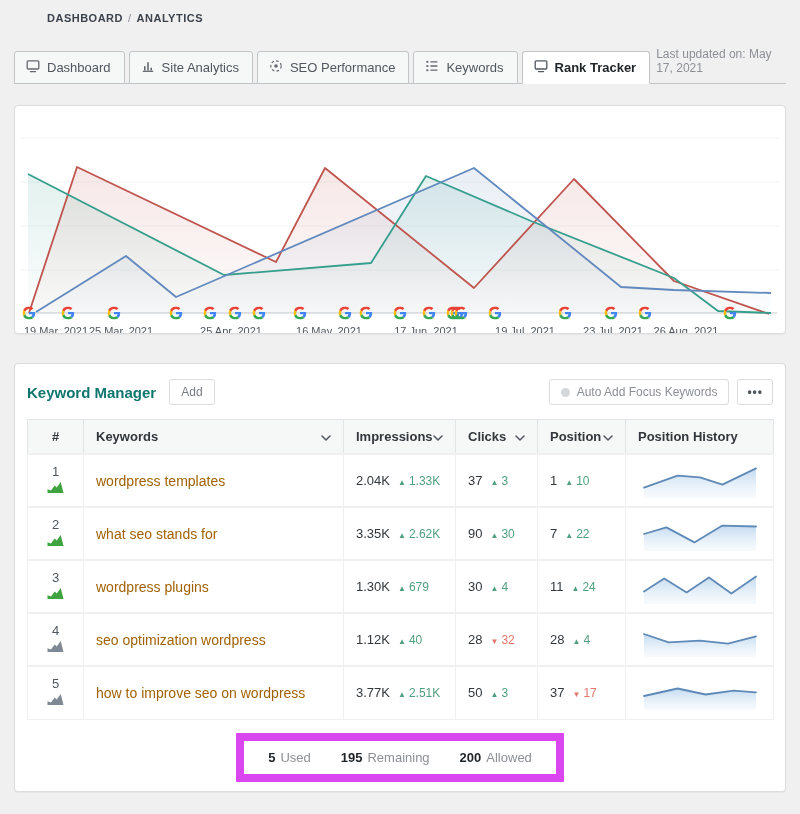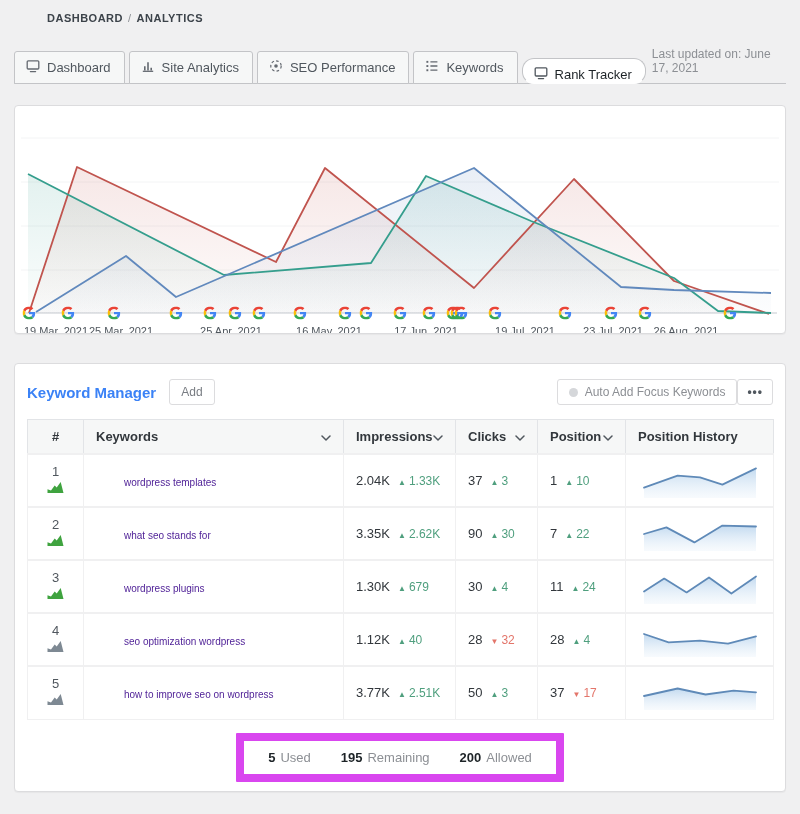"Last updated on: June 17," div.last-updated { text: June -> May }
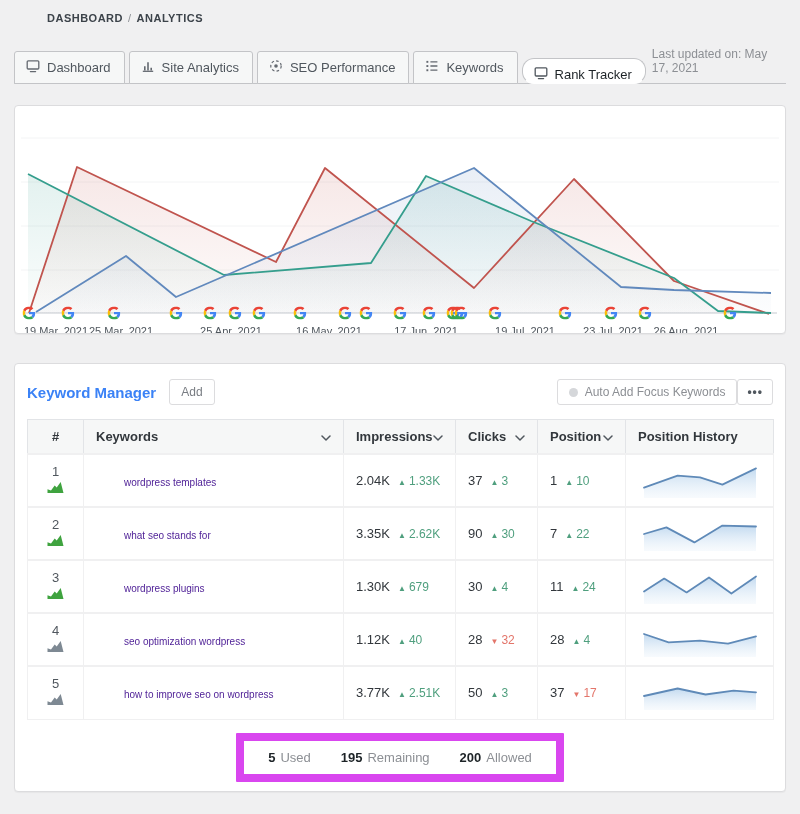"Rank Tracker" .tab.active { border-radius: 12px -> none; font-weight: normal -> bold; padding-bottom: 0 -> 7px }
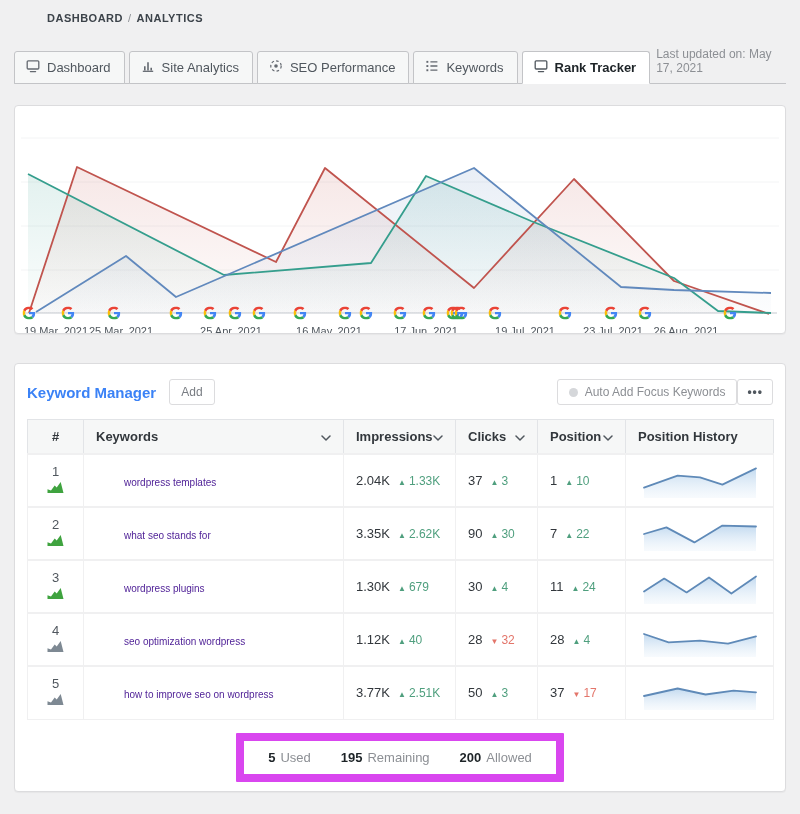"Keyword Manager" .km-title { color: #3b82f6 -> #0f766e }
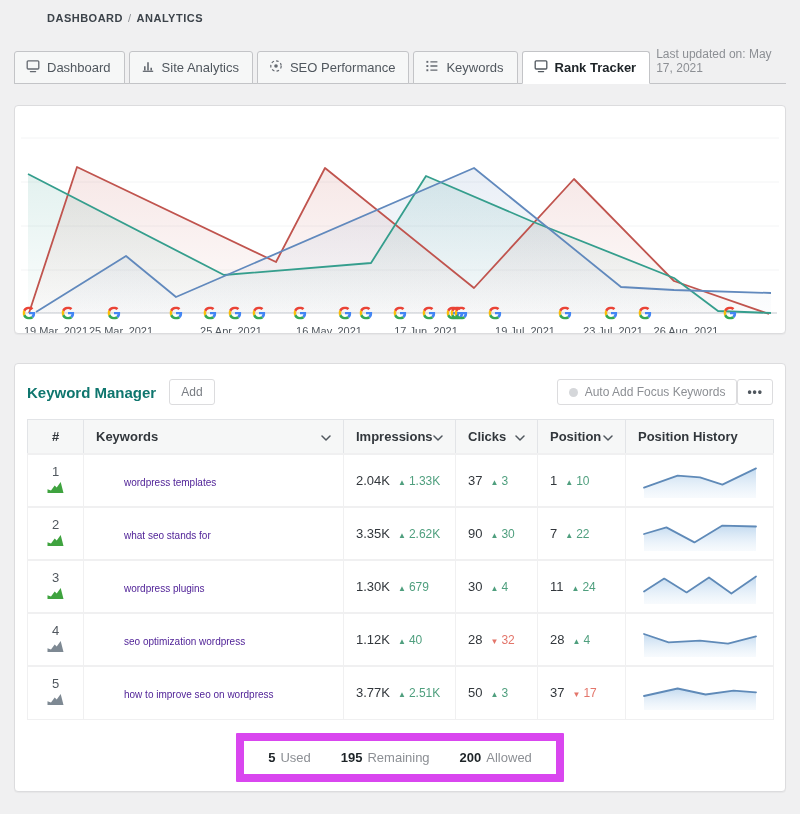"Auto Add Focus Keywords" .km-actions { gap: none -> 8px }
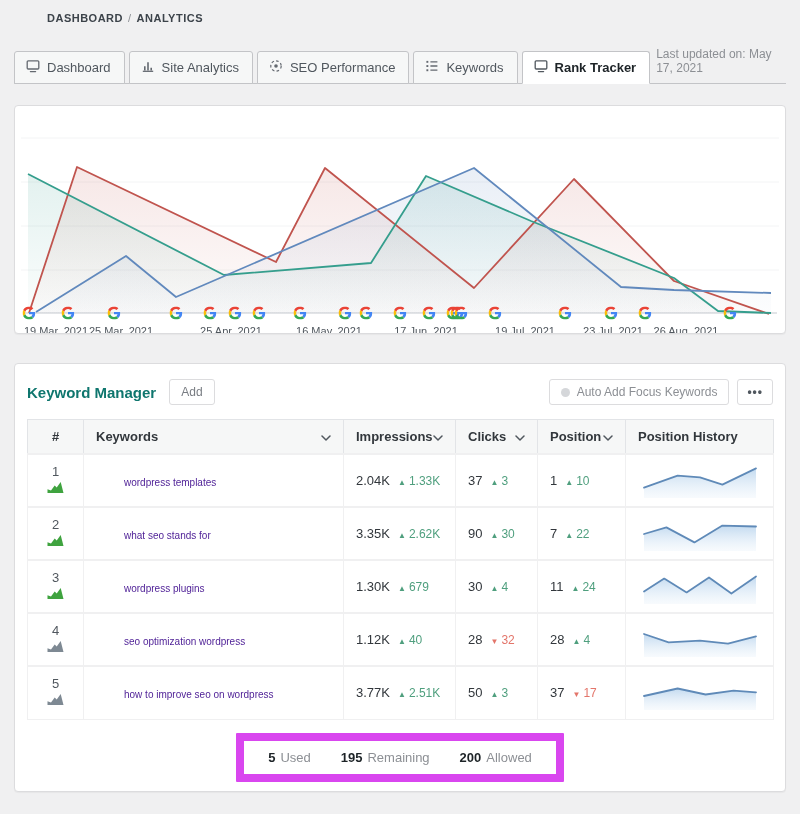"wordpress templates" .kw-text { color: #4c1d95 -> #a16207; font-size: 10px -> 14px; margin-left: 28px -> none }
